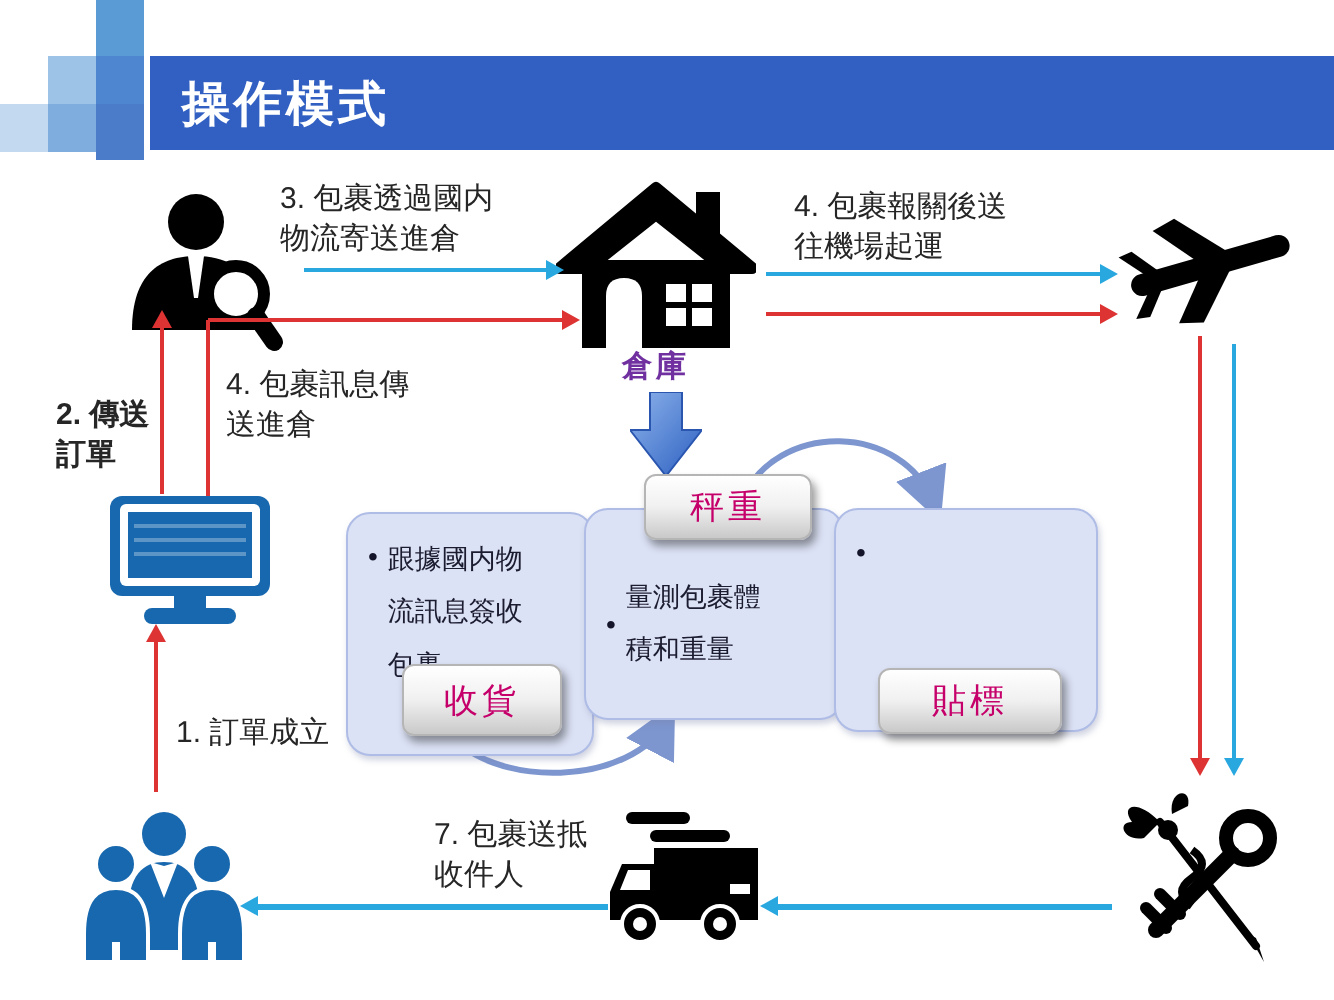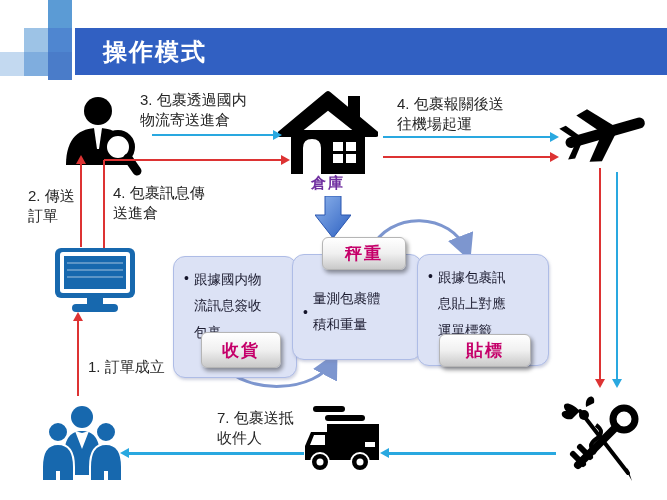"操作模式" #banner .title { padding-left: 28px -> 16px }
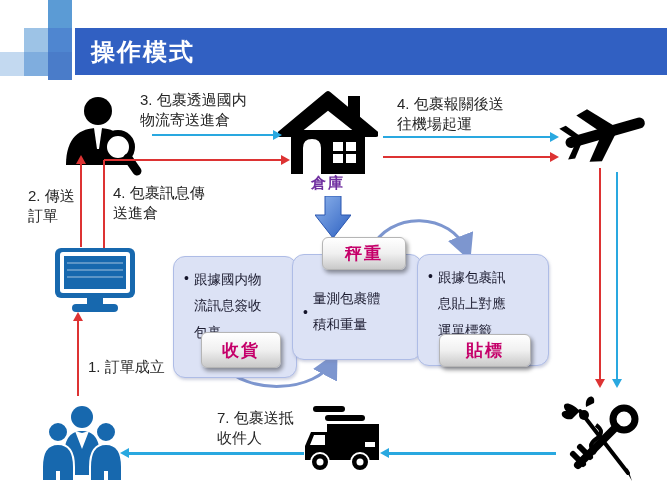"2. 傳送" div.txt { font-weight: none -> bold; top: 186px -> 198px }
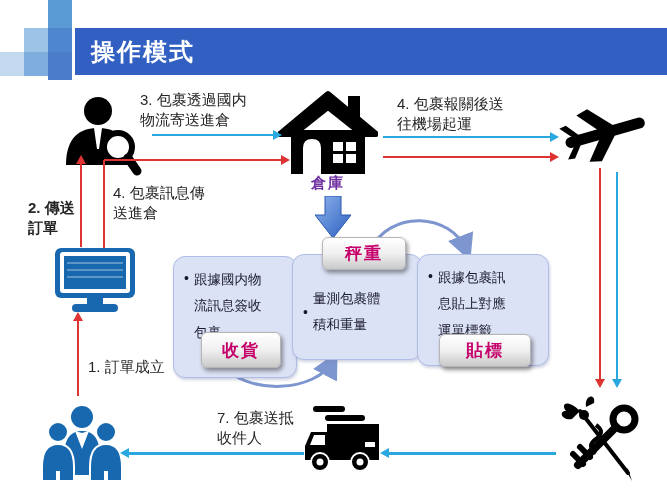"秤重" .pill { font-weight: bold -> normal }
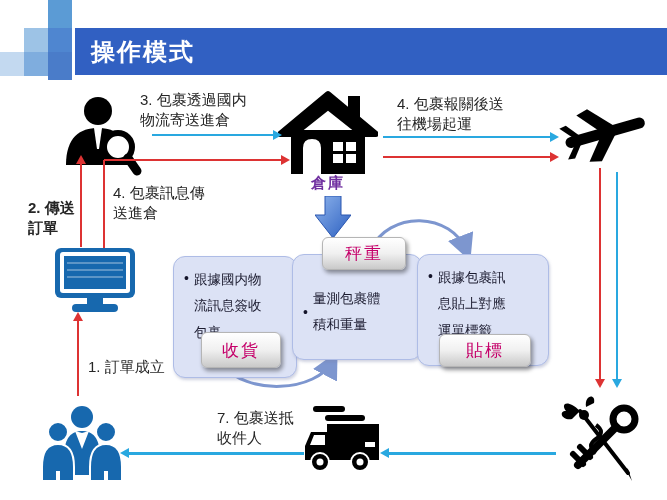"跟據包裹訊" span.btxt { html: <span>跟據包裹訊 息貼上對應 運單標籤</span> -> none }
